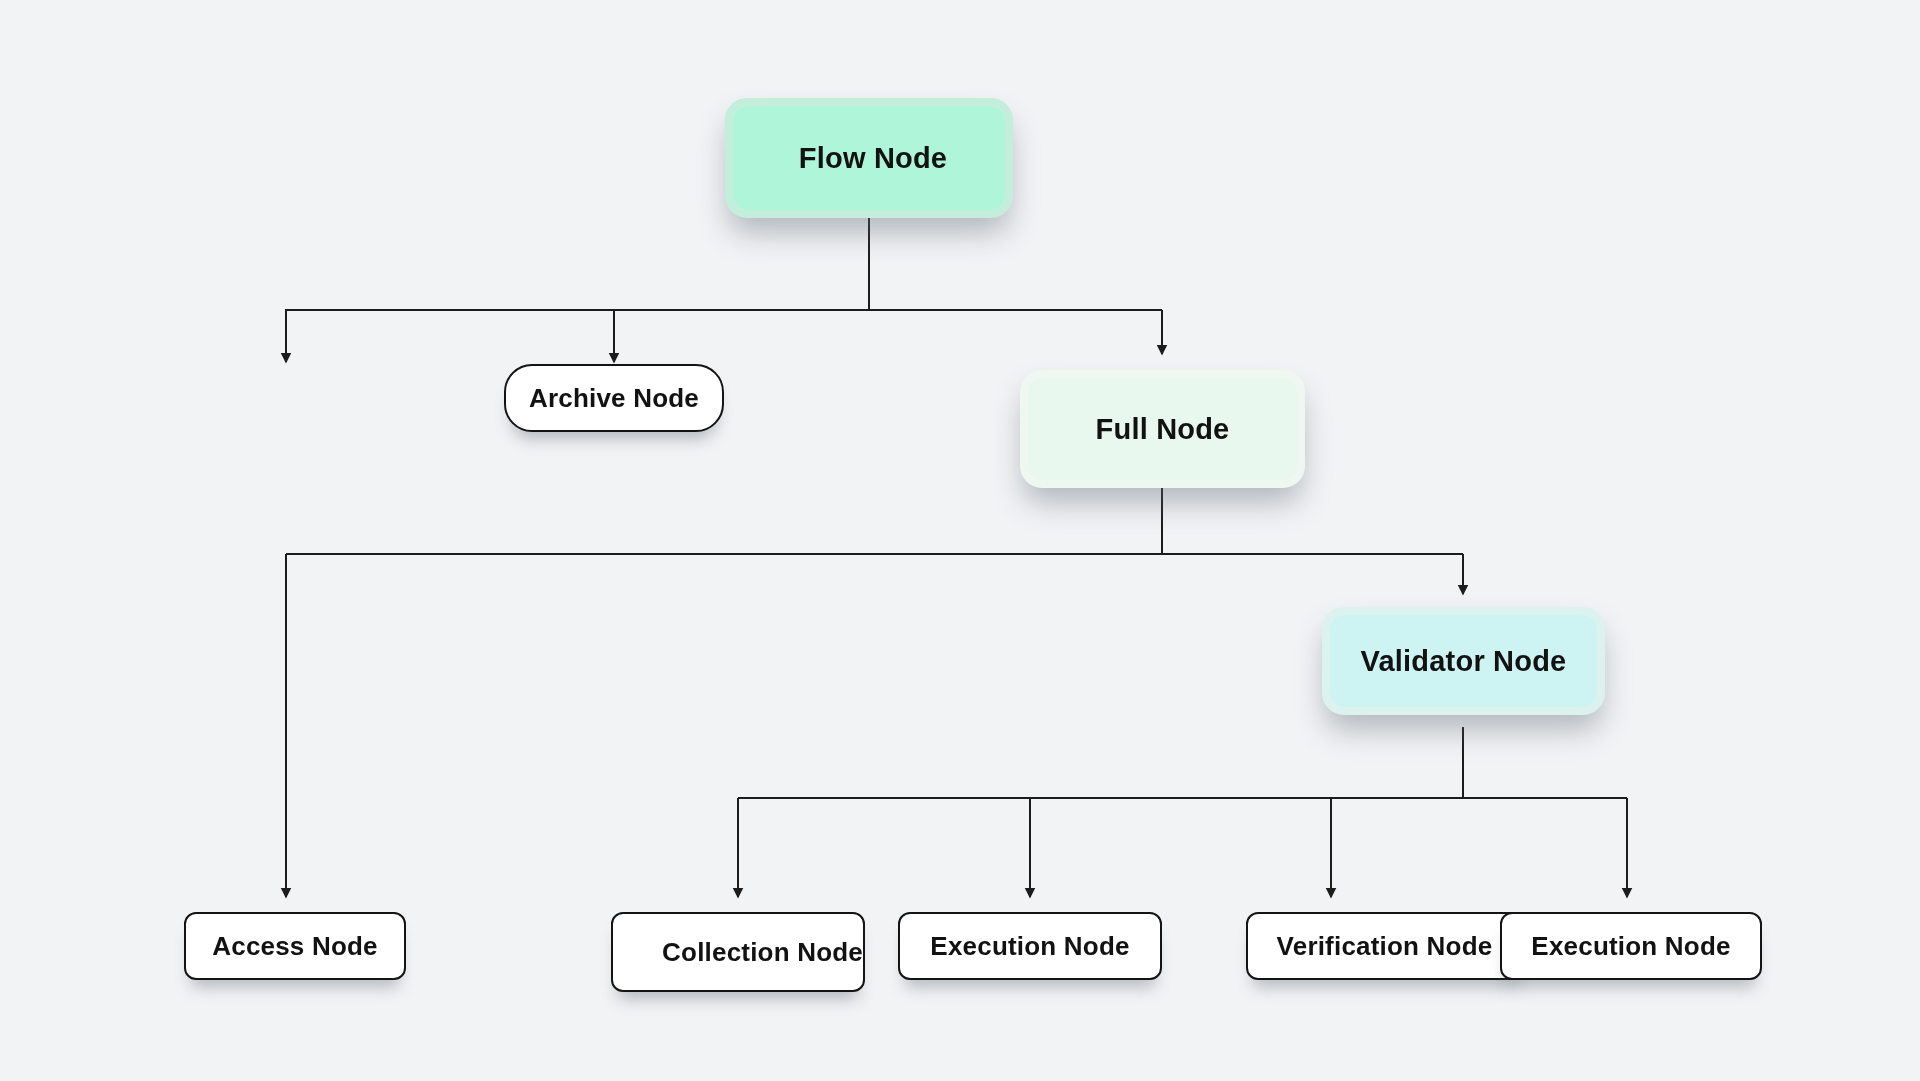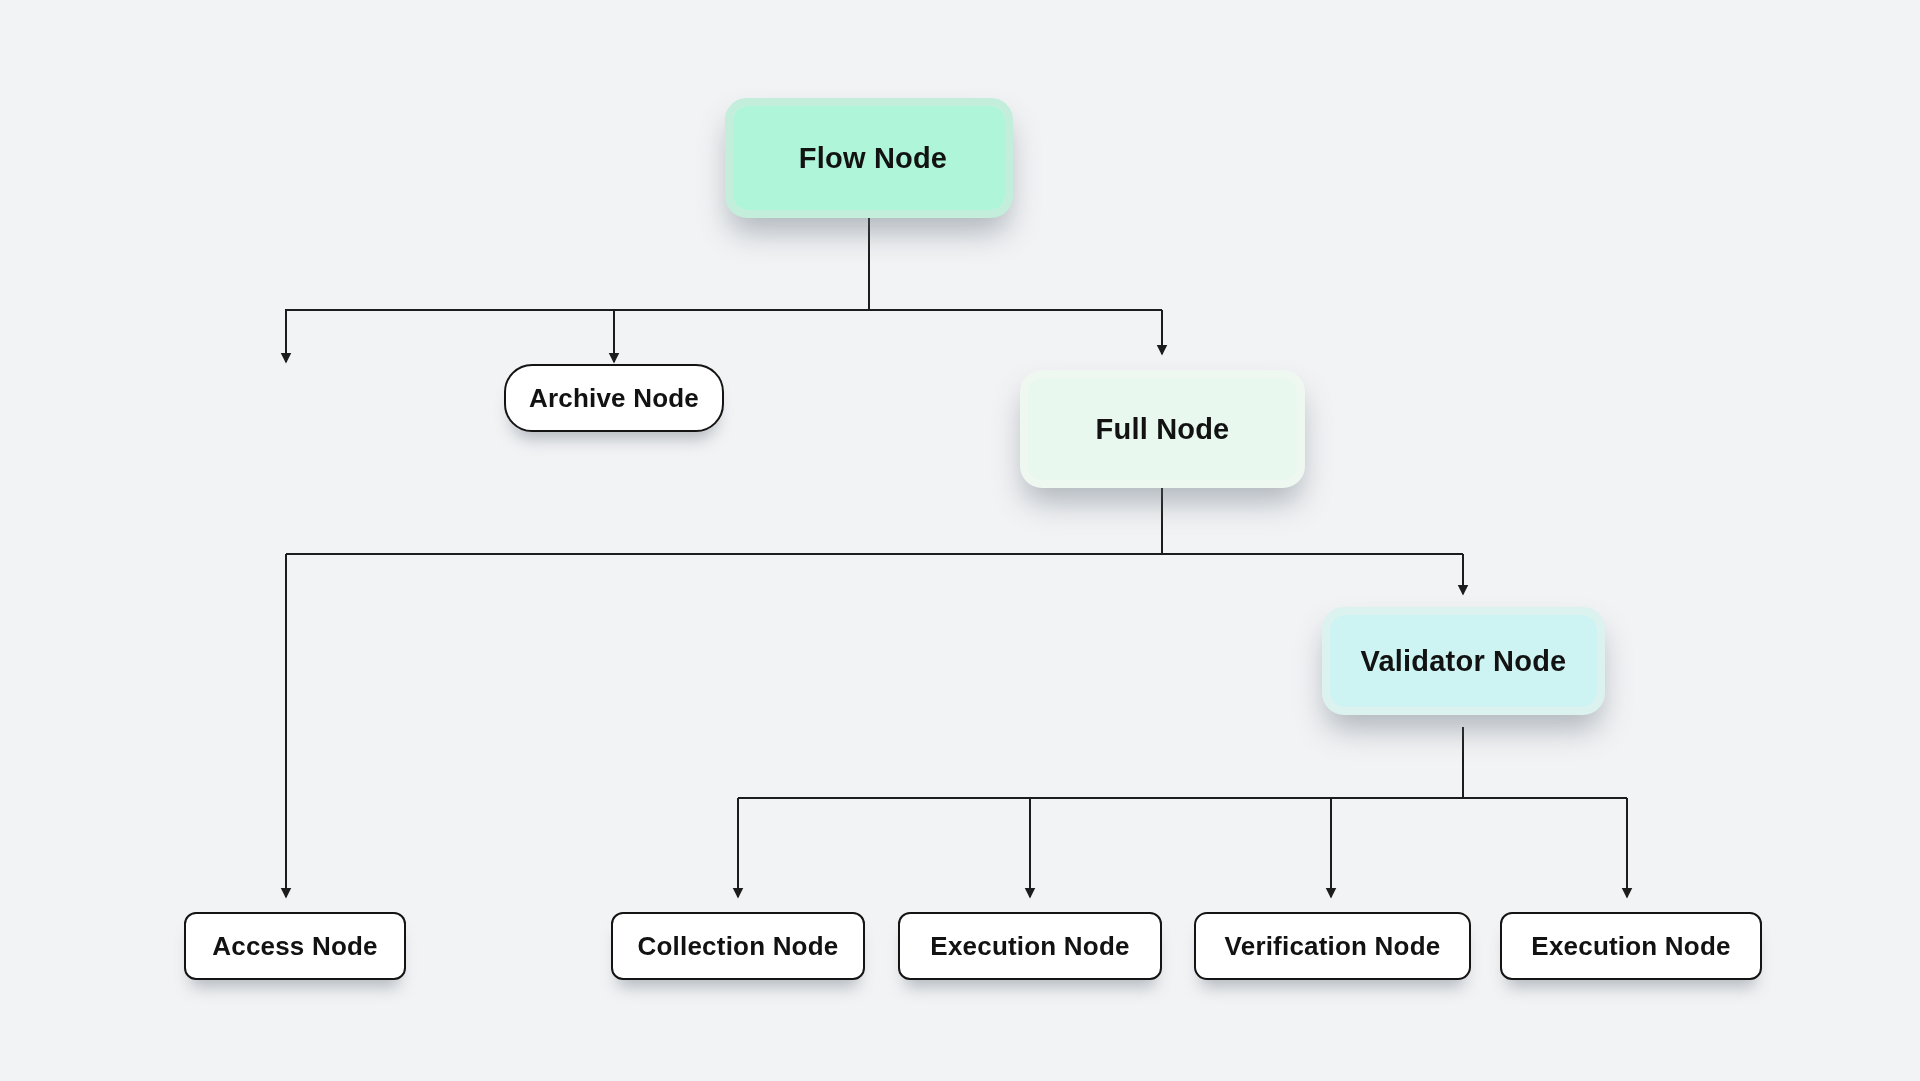"Collection Node" div.node { height: 68px -> 80px; justify-content: none -> flex-end }
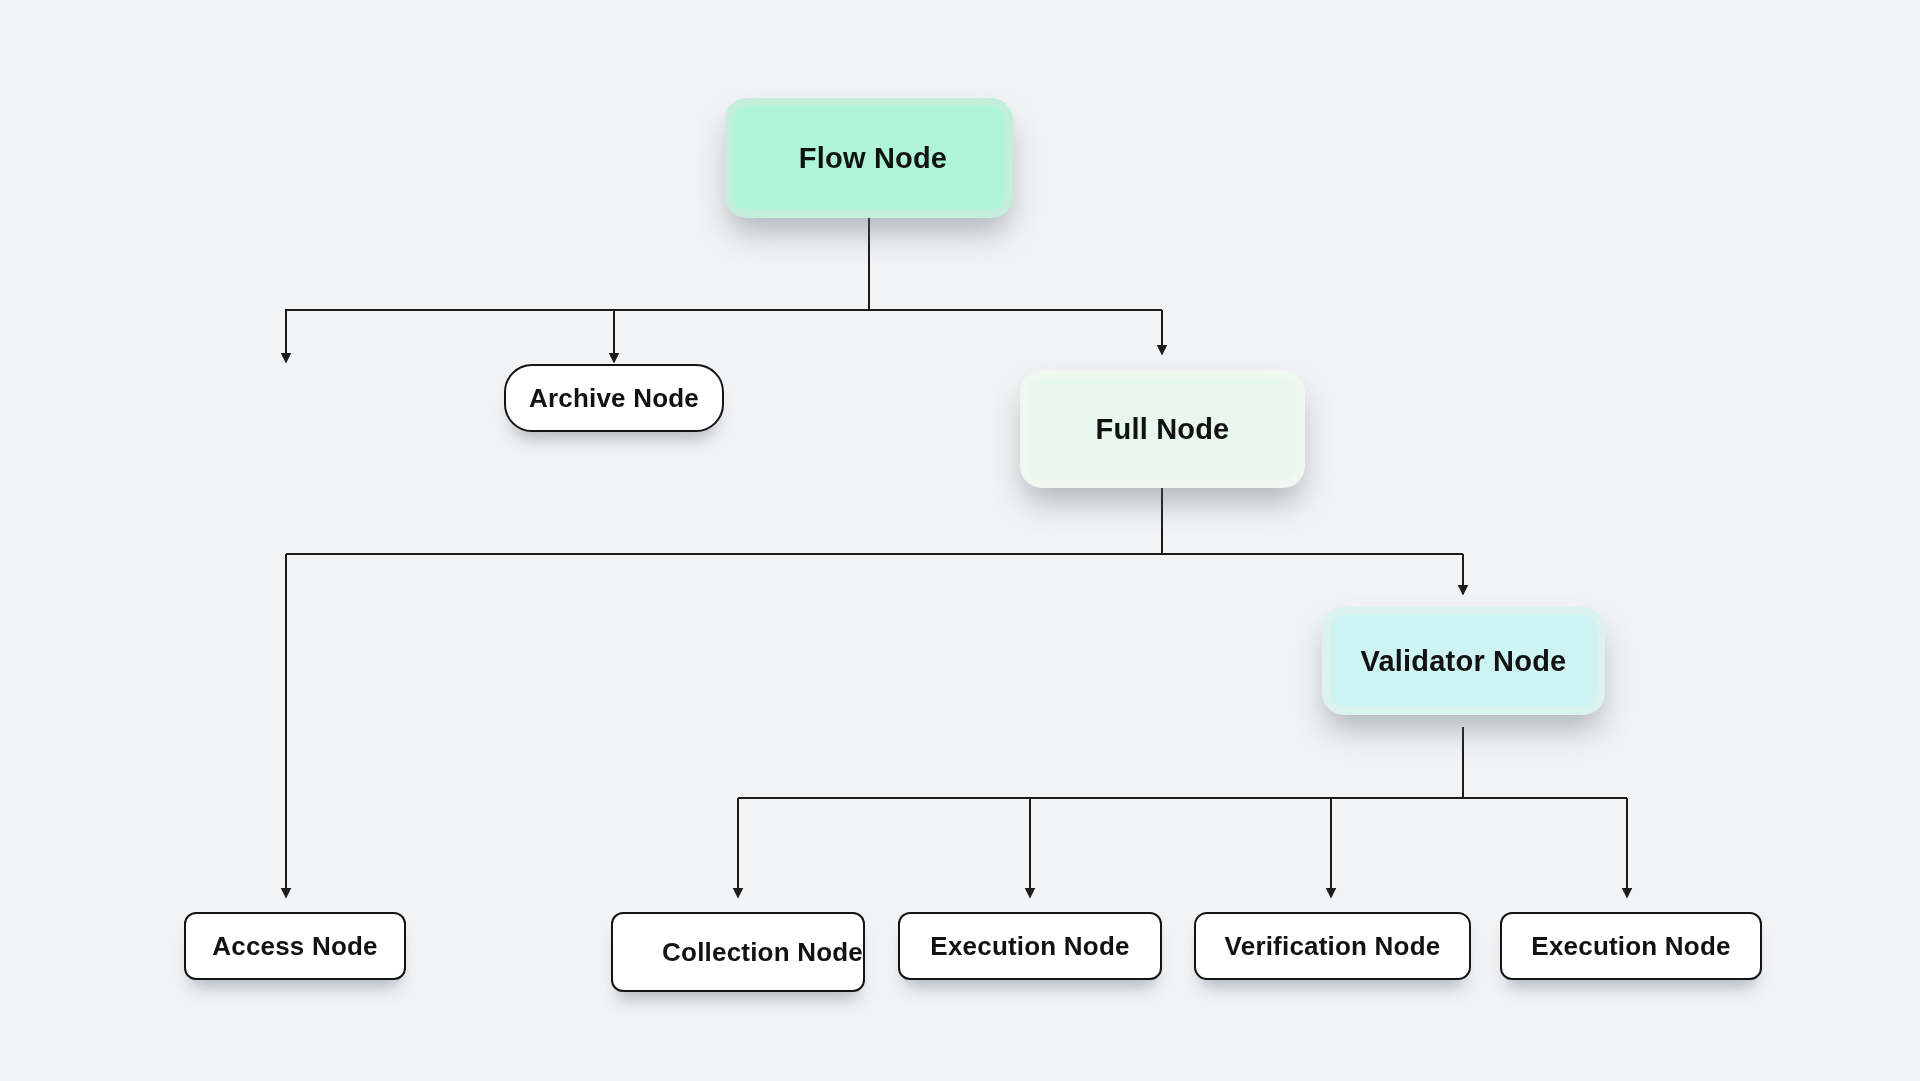"Verification Node" div.node { border-radius: 13px -> none; left: 1194px -> 1246px }
